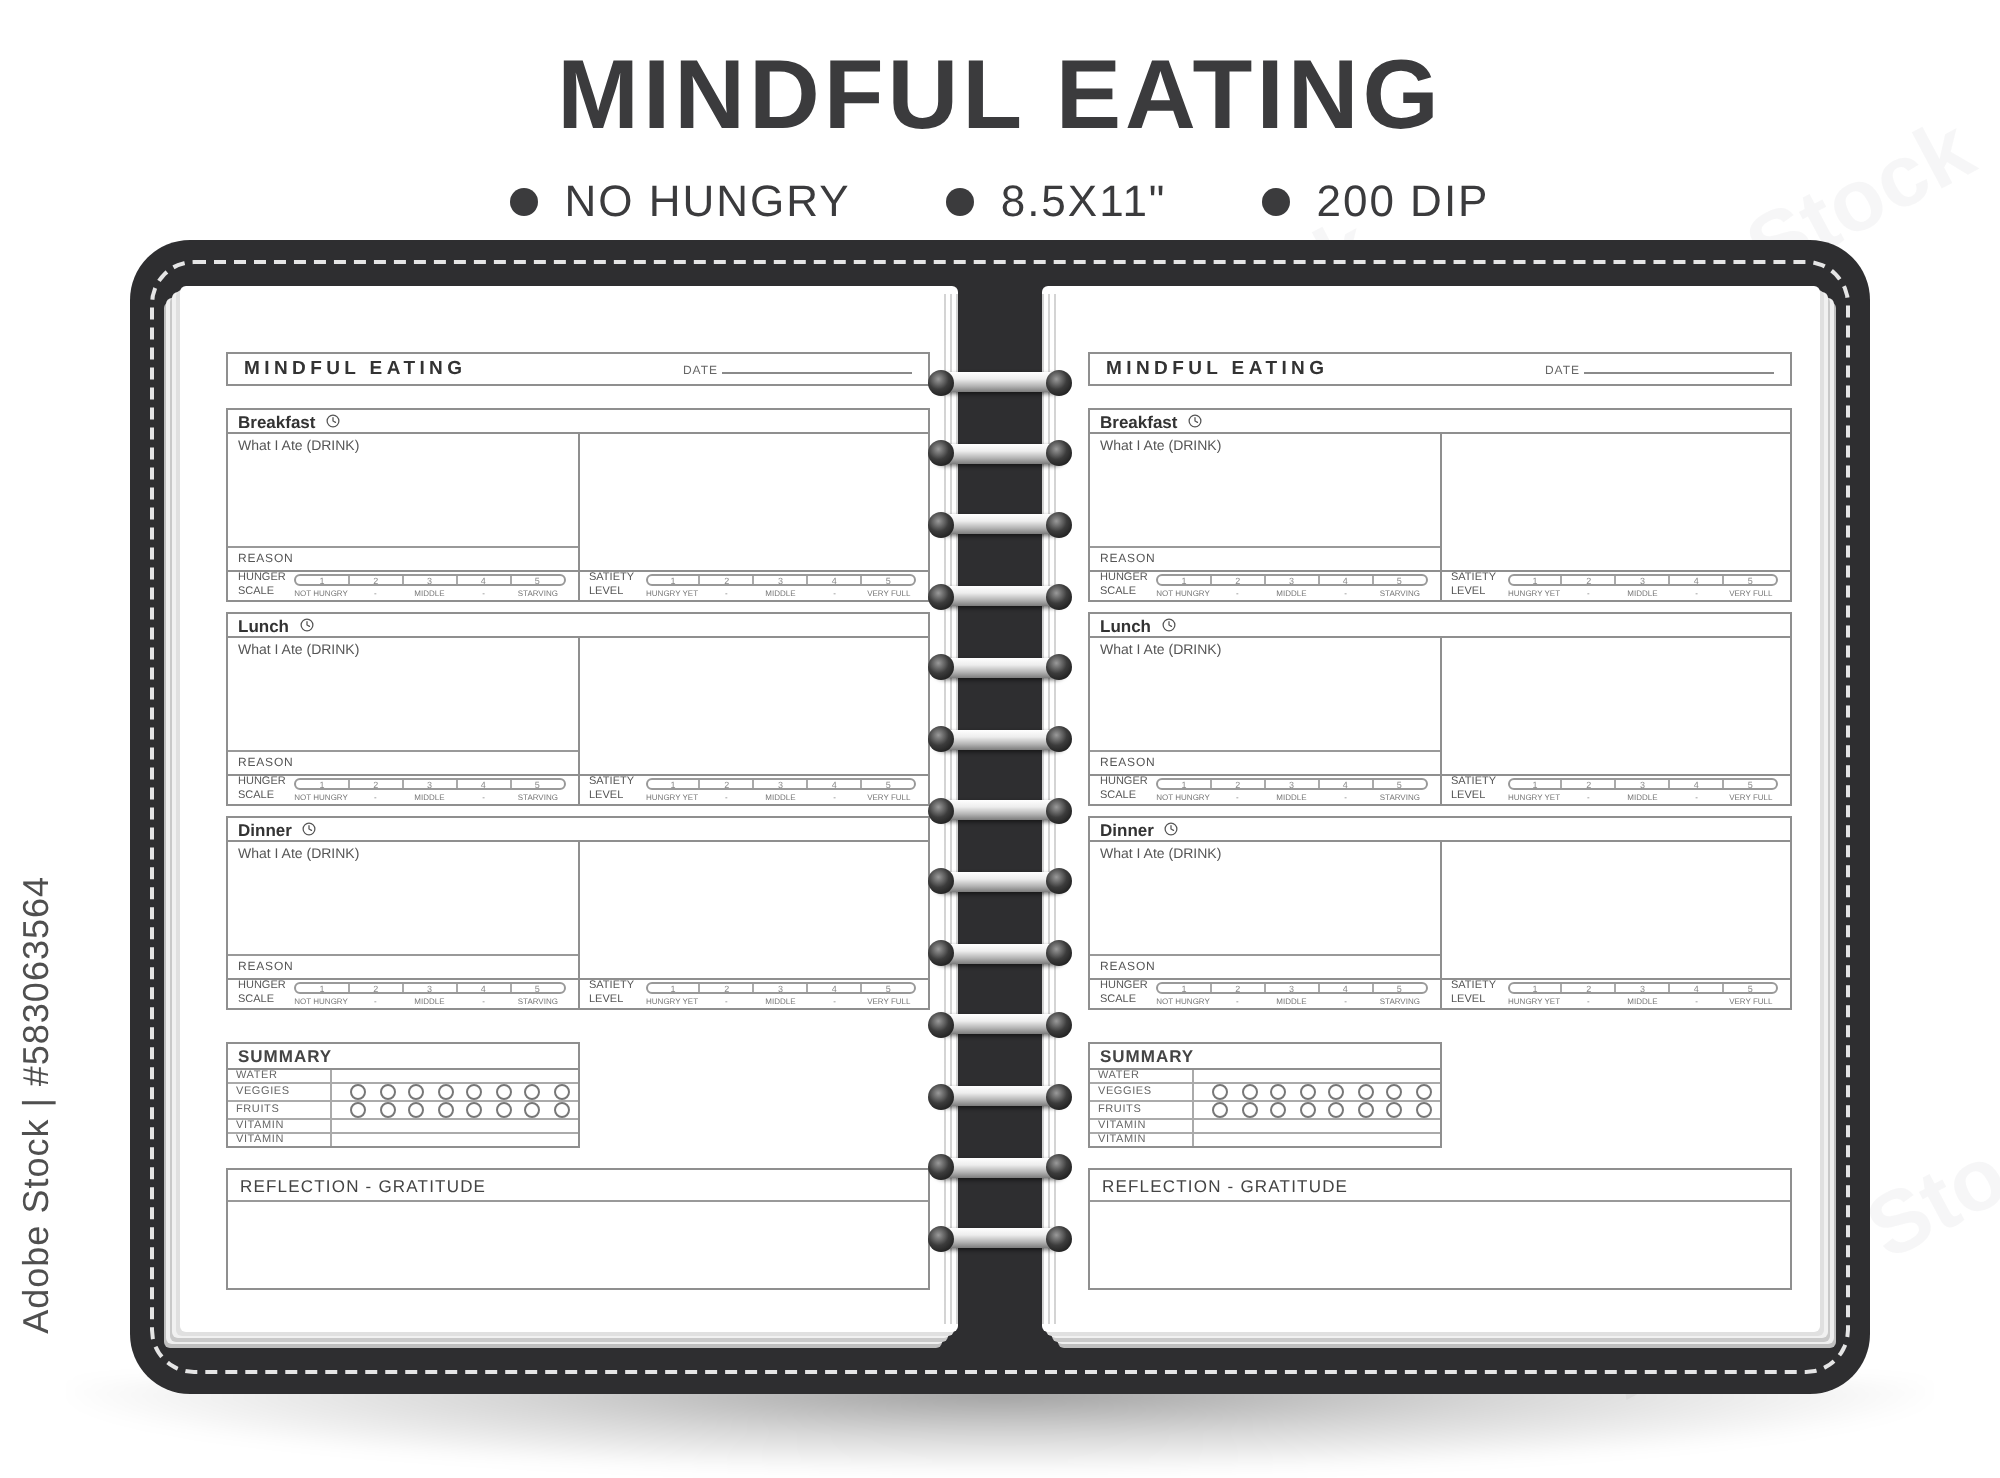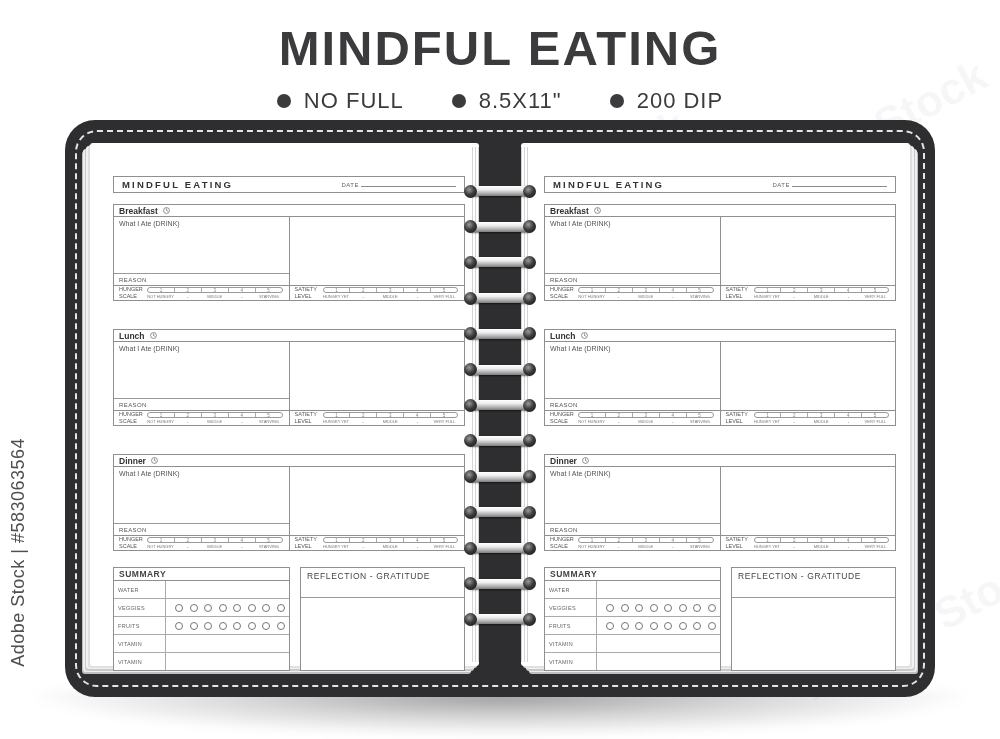"NO FULL" span { text: FULL -> HUNGRY }
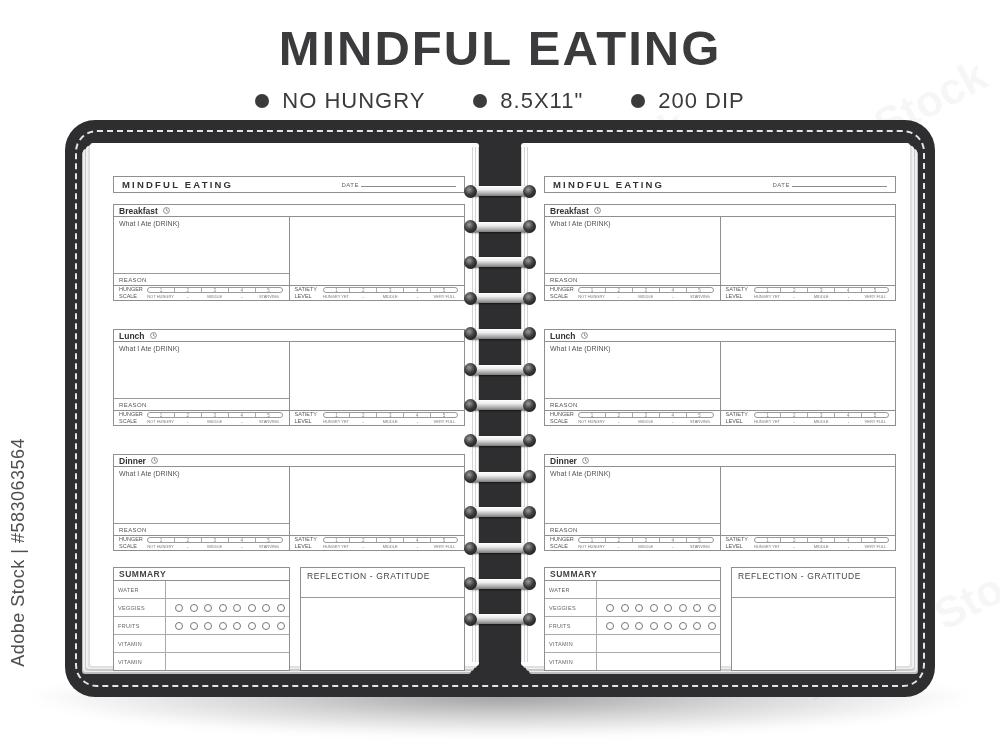"Lunch" .meal { margin-top: 28px -> 5px }
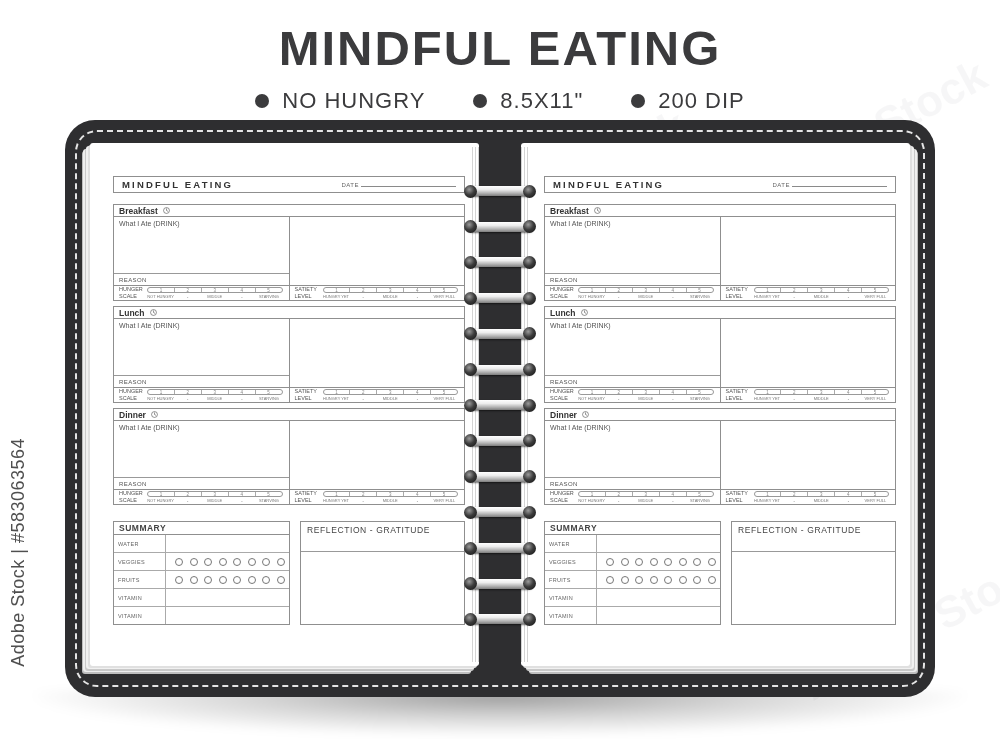"SUMMARY" .bottom-row { flex-direction: none -> column; height: 104px -> 124px }
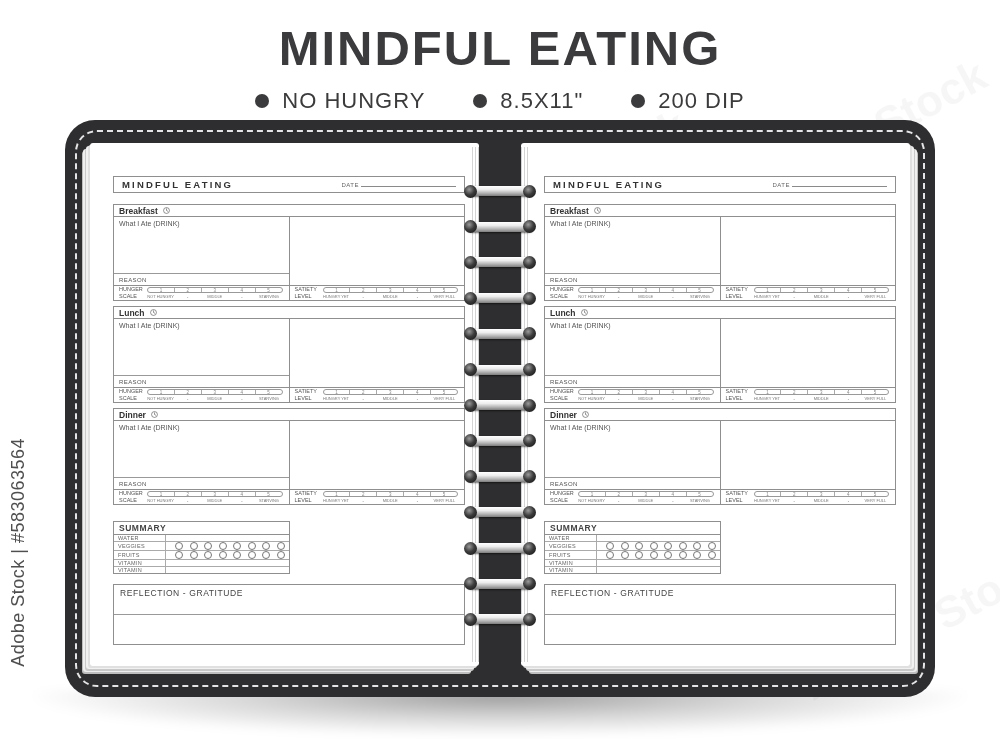"REFLECTION - GRATITUDE" .reflection-title { padding: 3px 6px 16px -> 3px 6px 2px }
